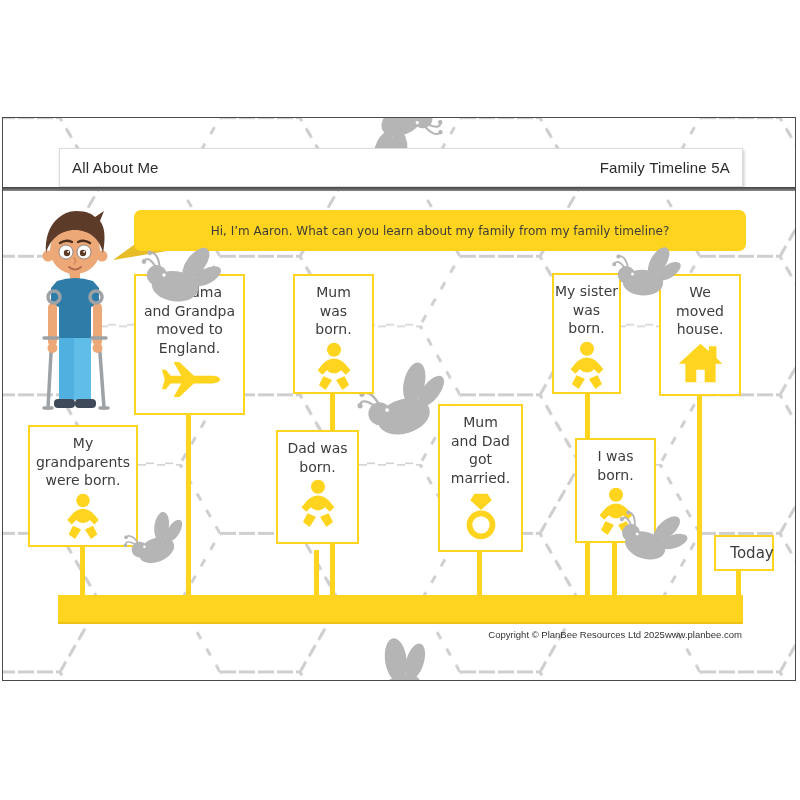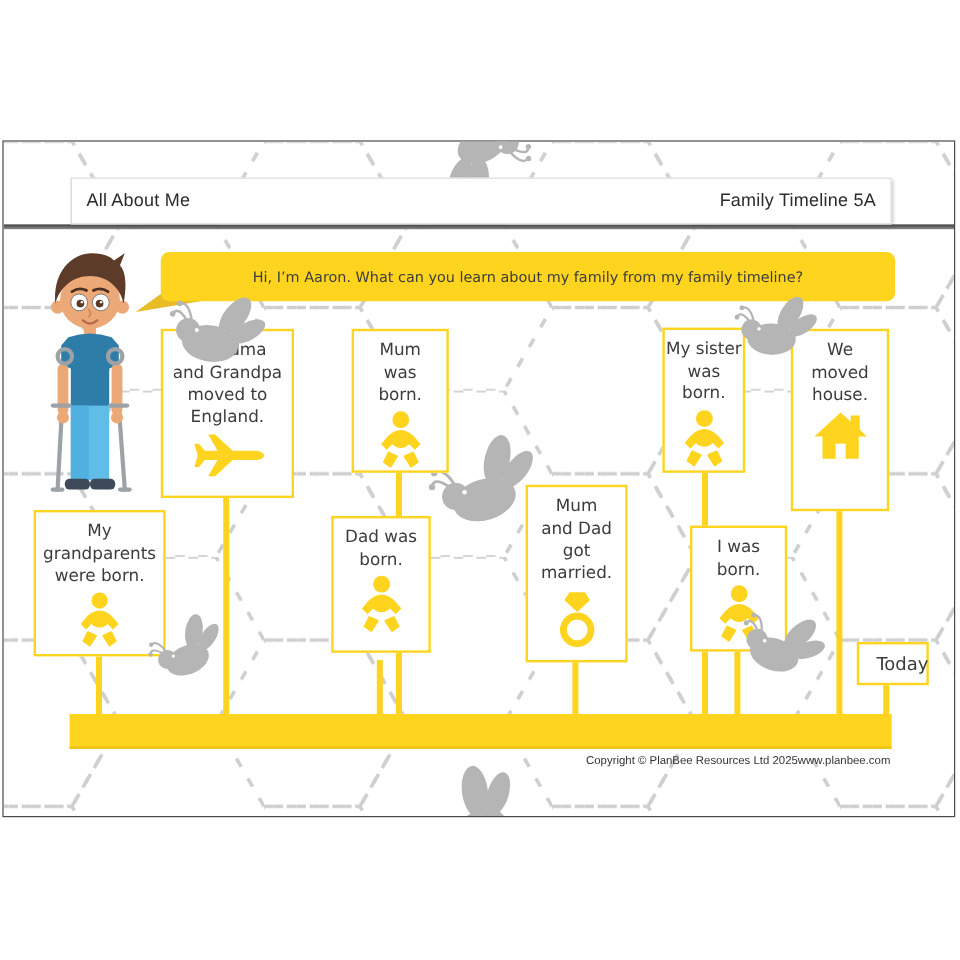"We" div.ebox { height: 152px -> 122px }
